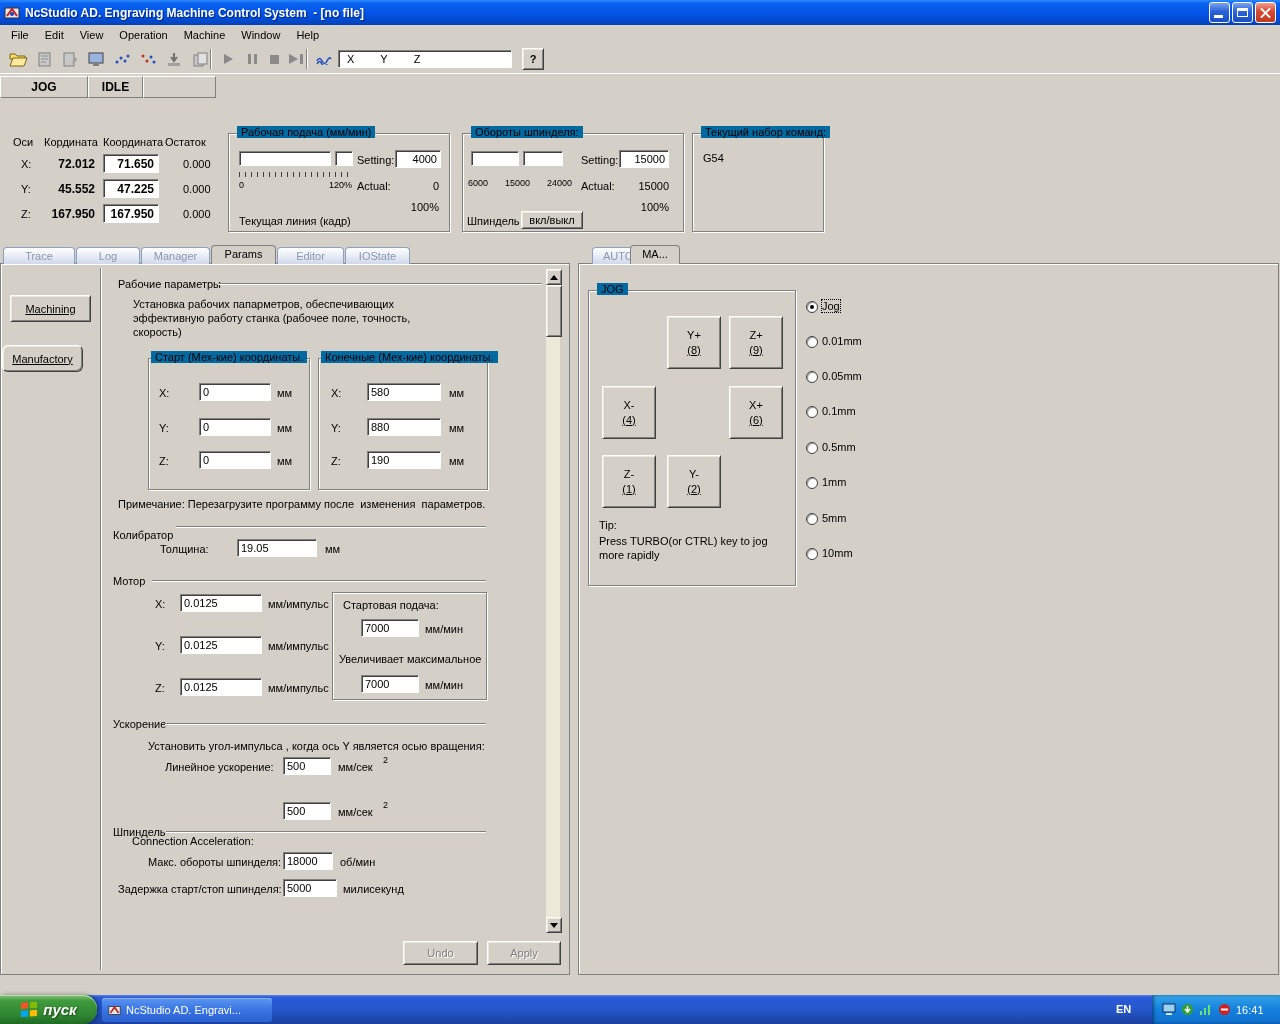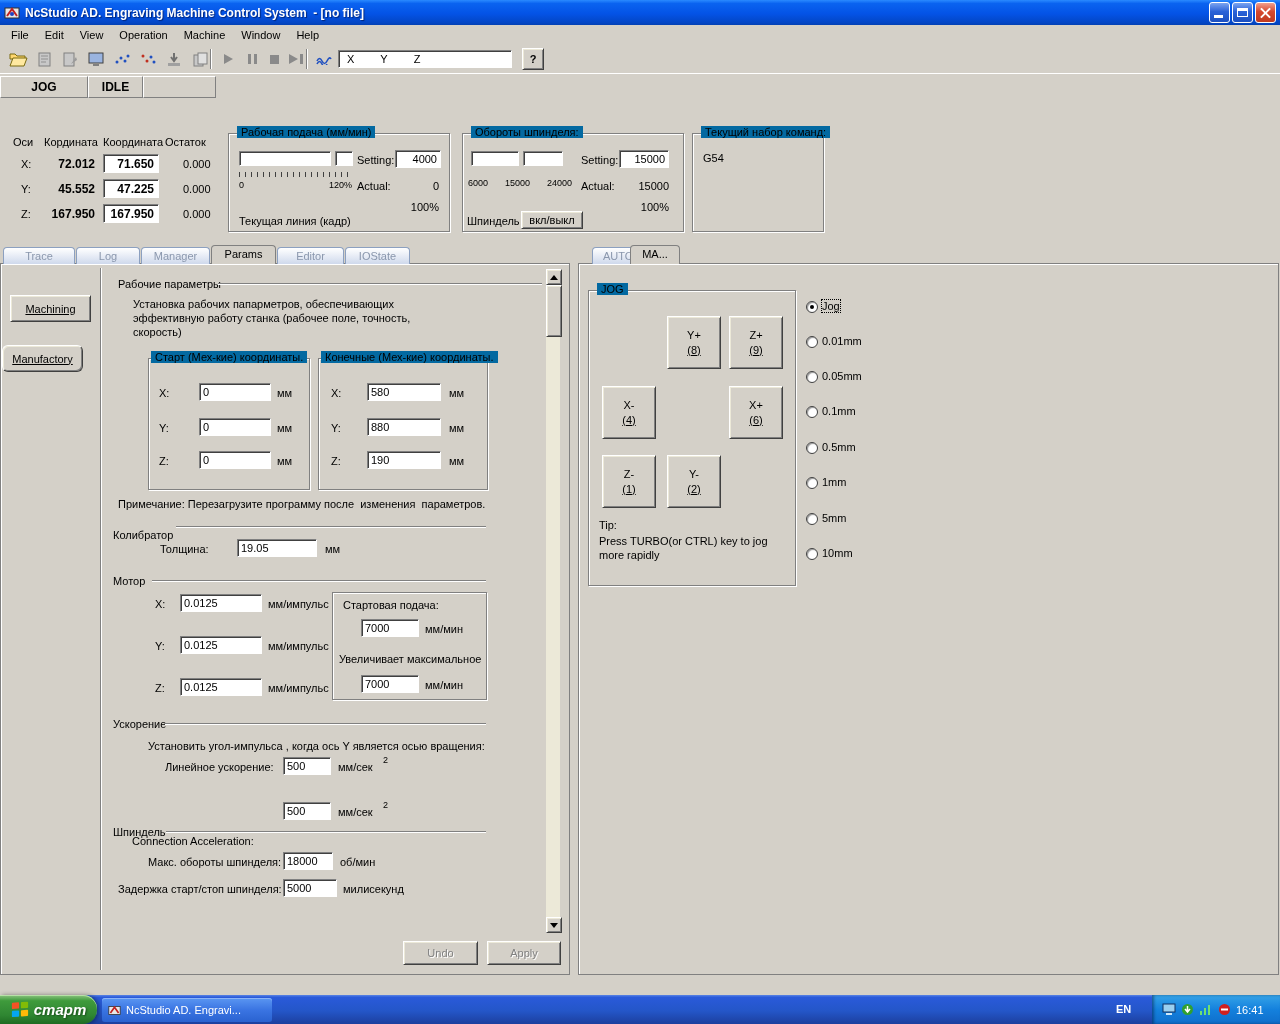"старт" span { text: старт -> пуск }
